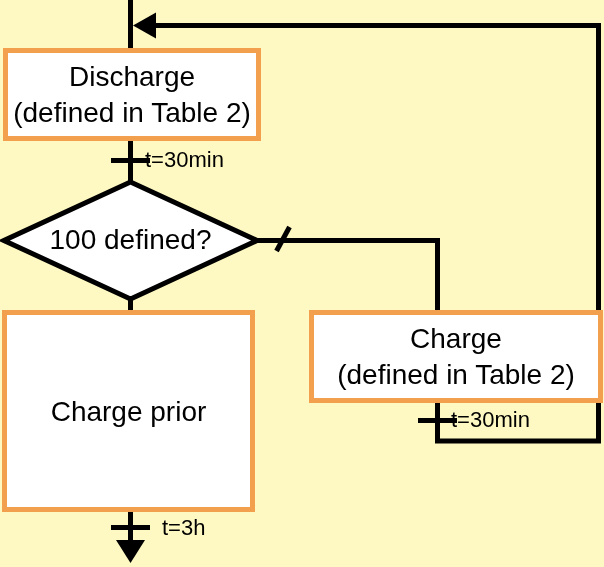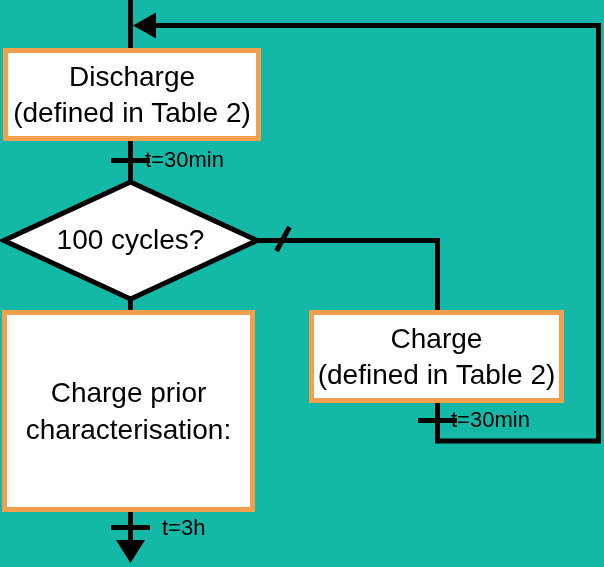"Discharge" .canvas { background: #14b8a6 -> #fef9c3 }
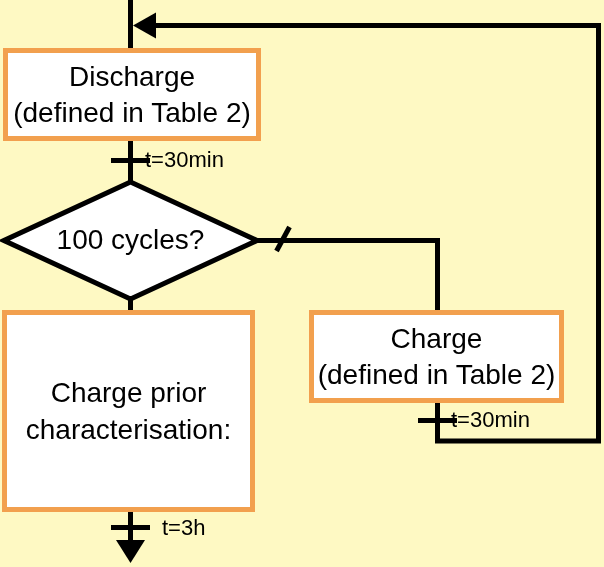"100 cycles?" div.decision-label { text: cycles -> defined }
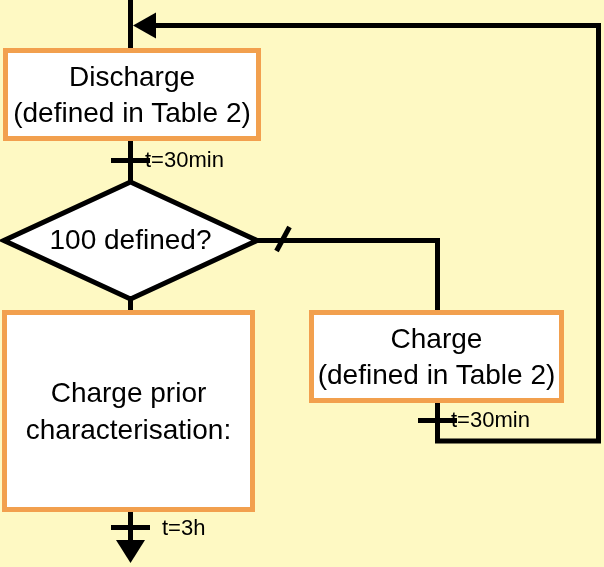"Charge" .node-charge { width: 255px -> 294px }
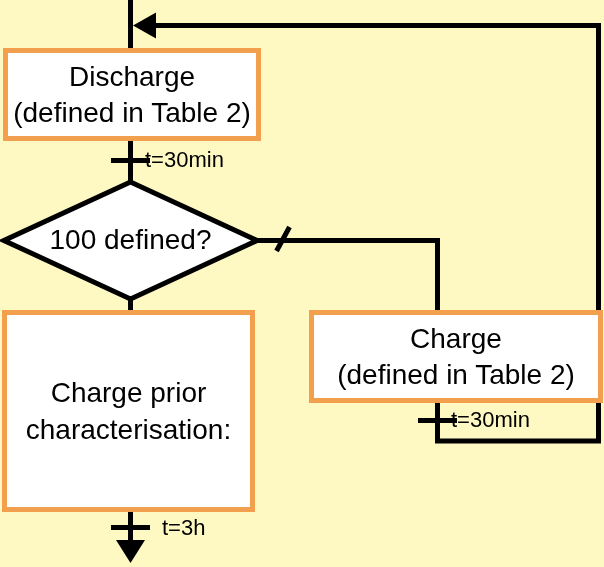"characterisation:" div { html: <div>characterisation:</div> -> none }
